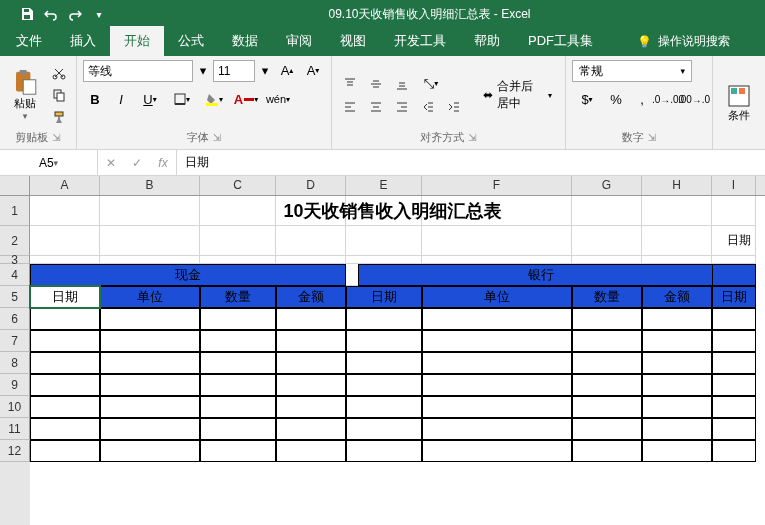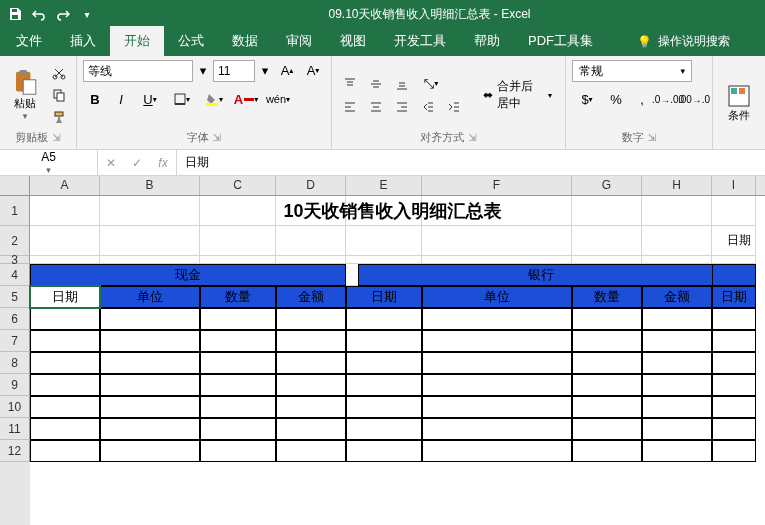"09.10天收销售收入明细汇总表 - Excel" .titlebar { padding: 0 4px -> 0 16px }
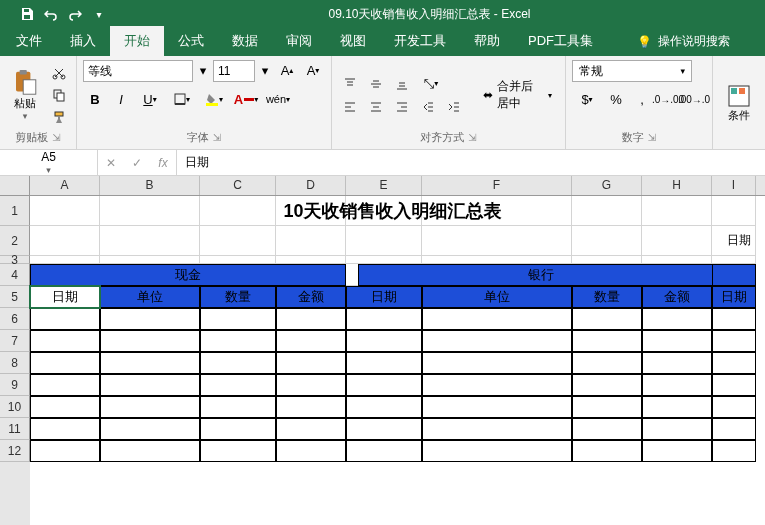"A5" .name-box { flex-direction: column -> none; justify-content: space-between -> center }
